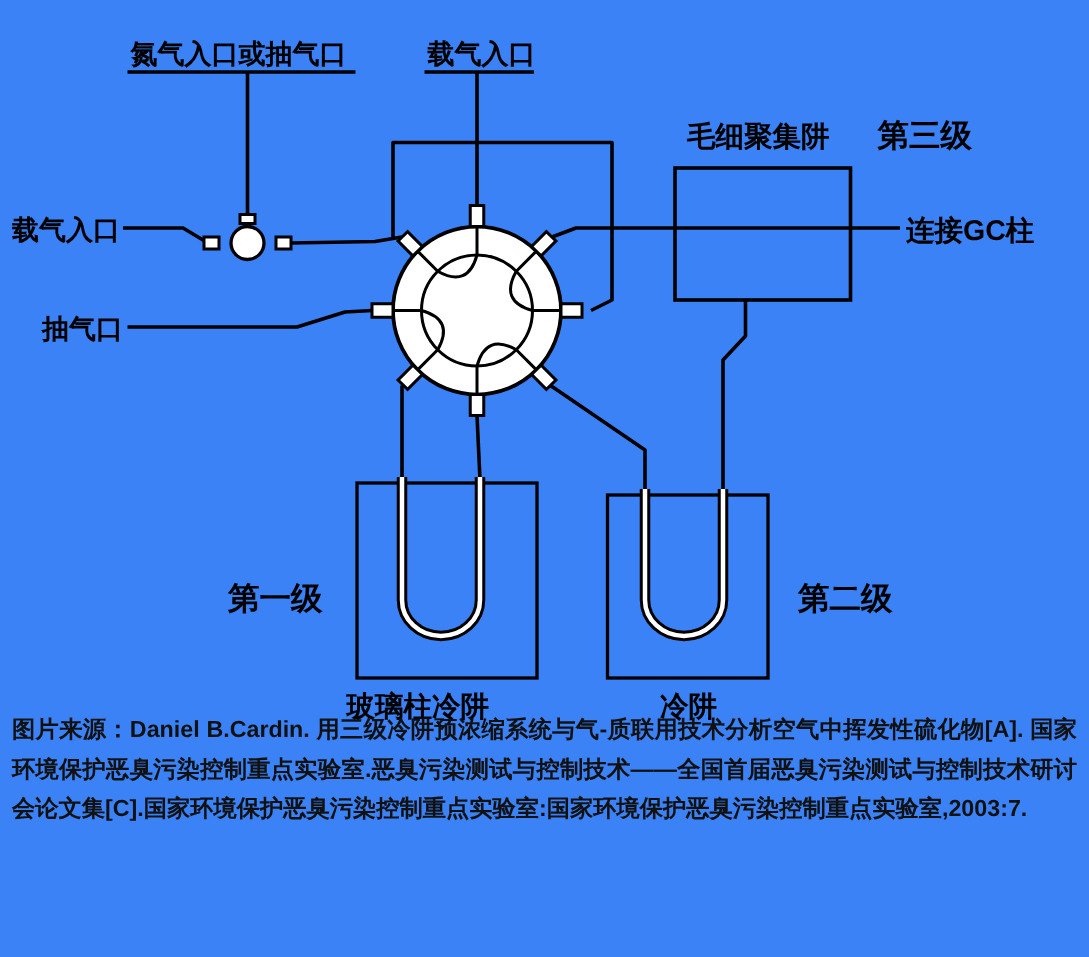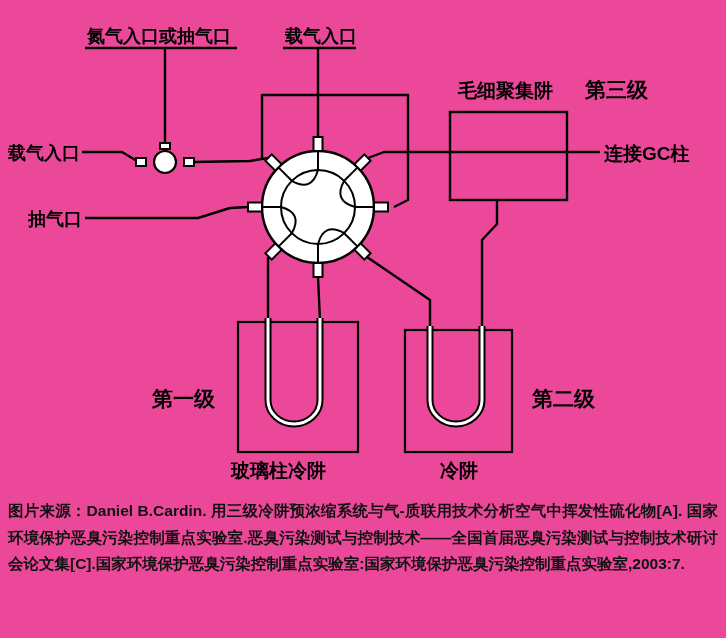"氮气入口或抽气口" .page { background: #ec4899 -> #3b82f6 }
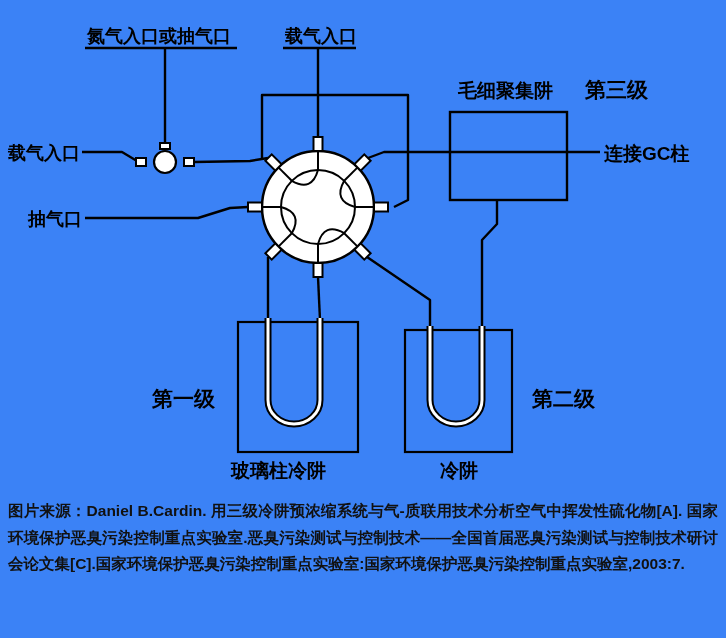"图片来源：Daniel B.Cardin." .caption { top: 498px -> 474px }
